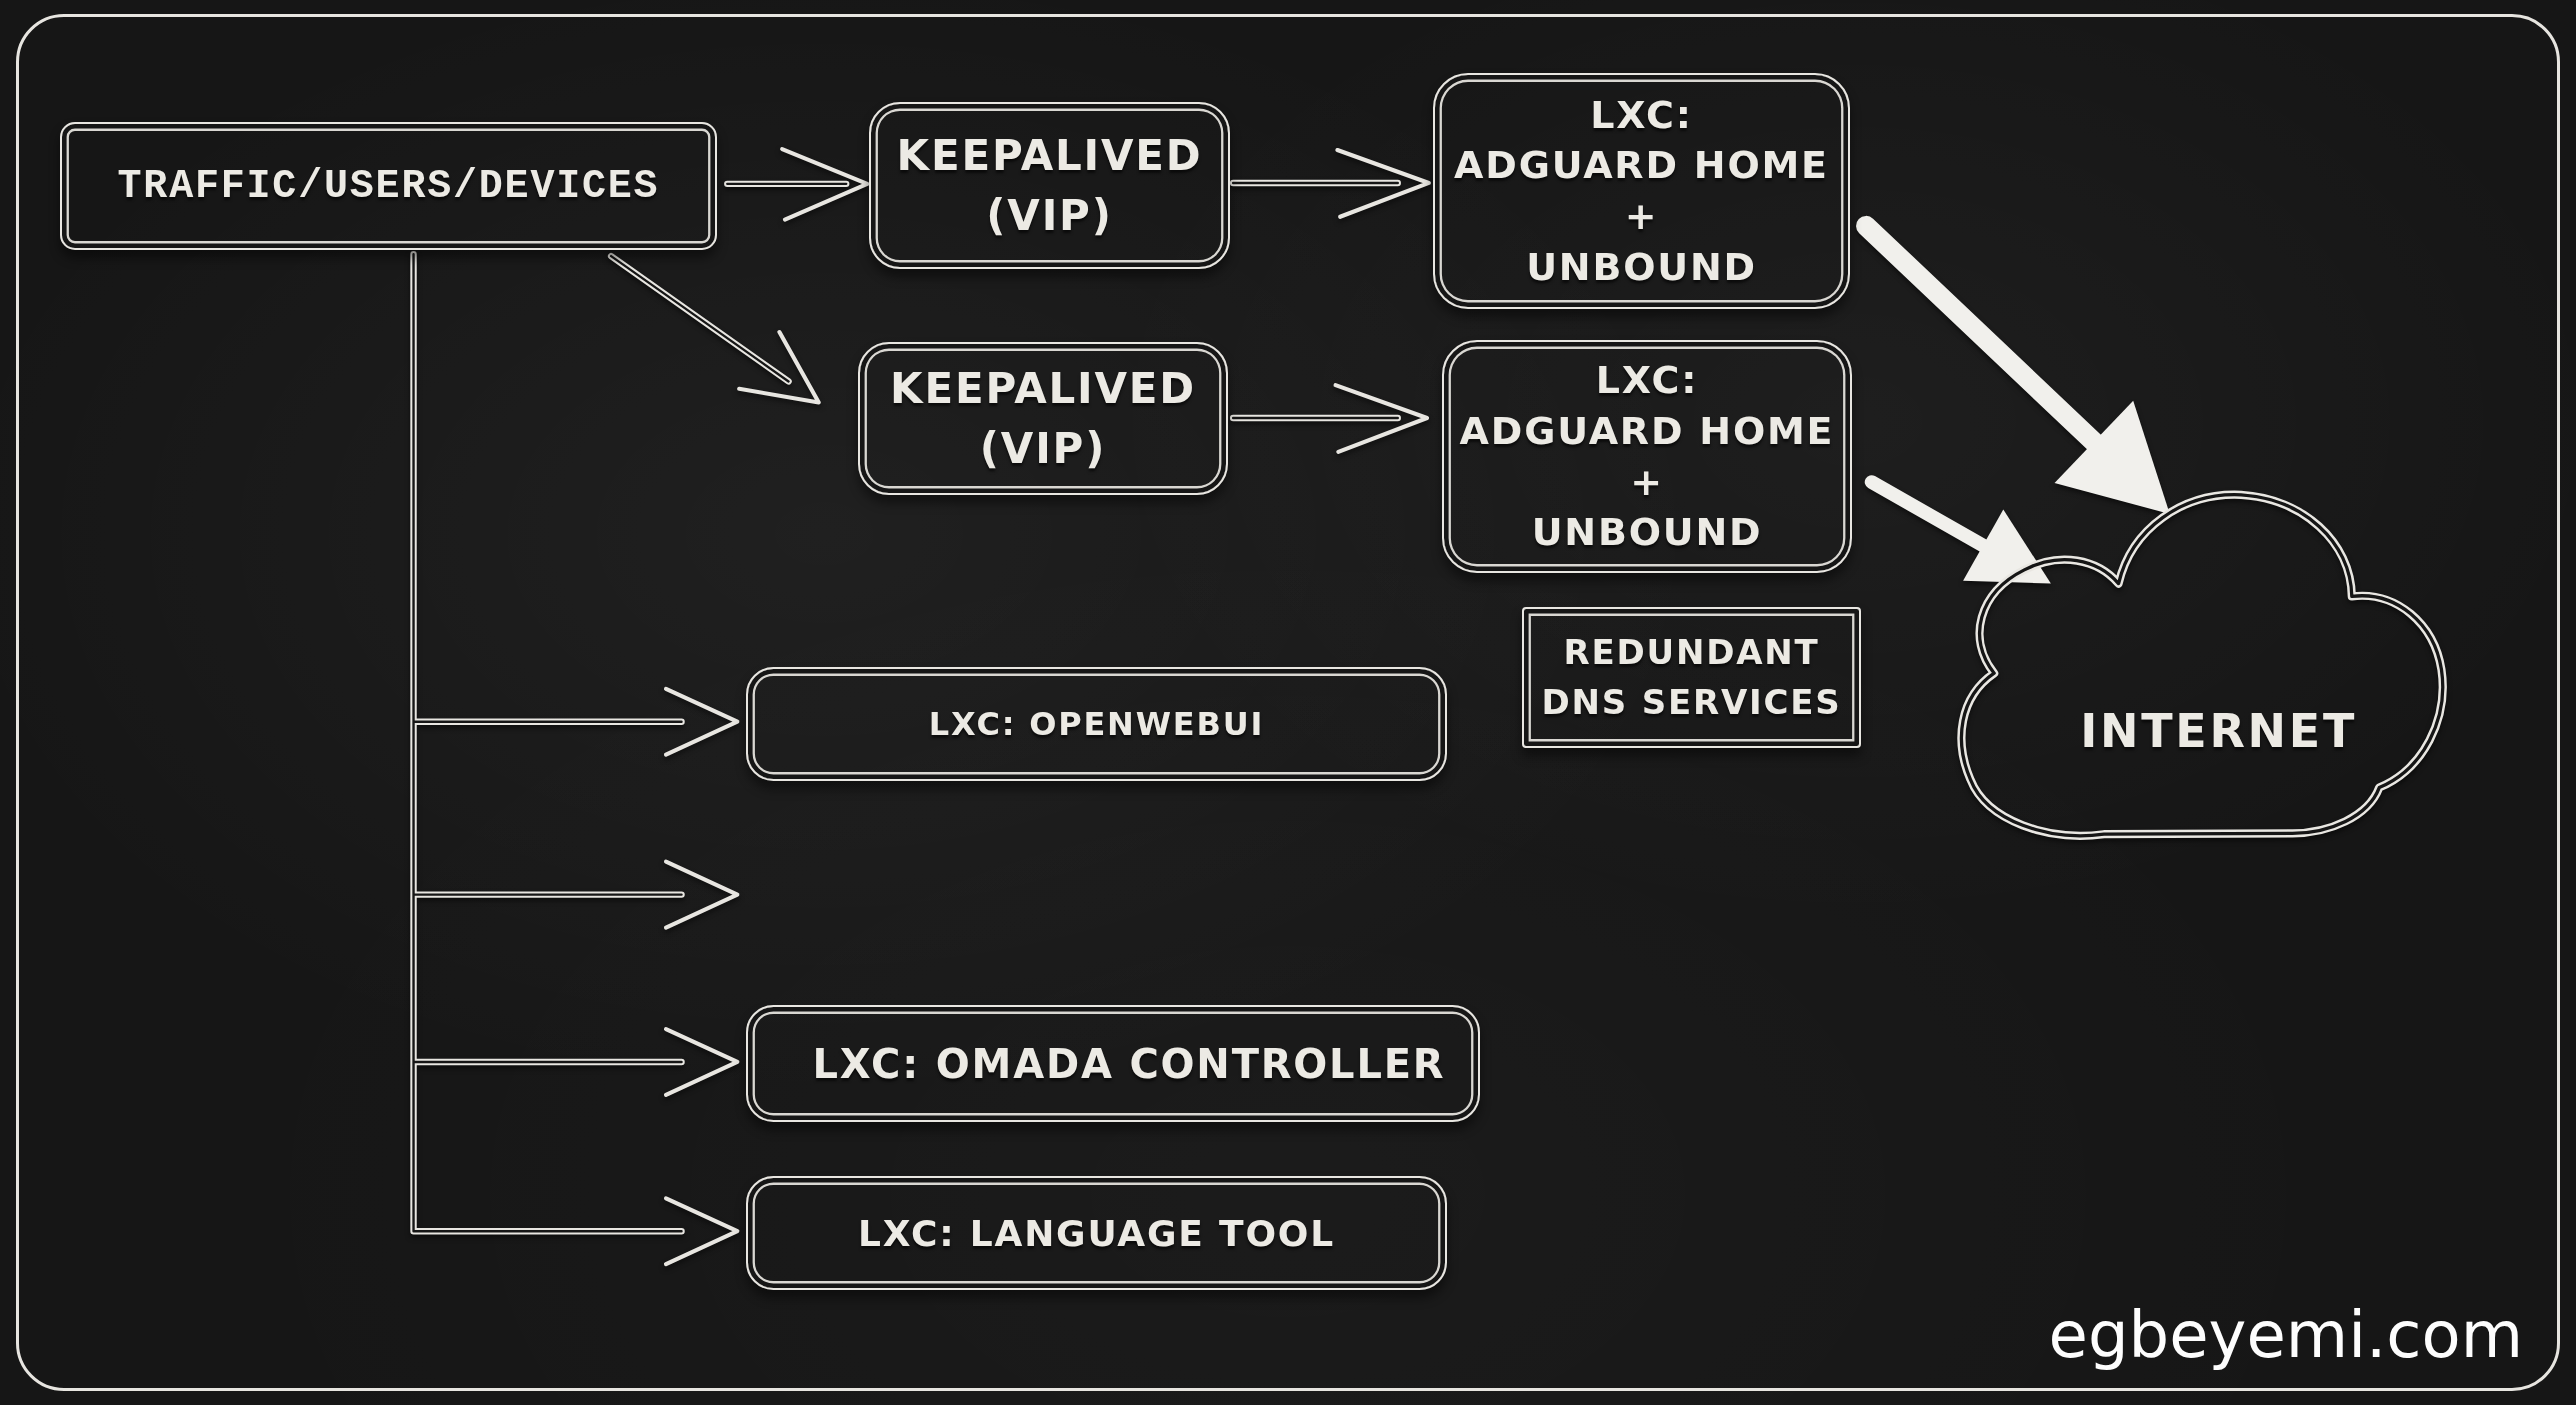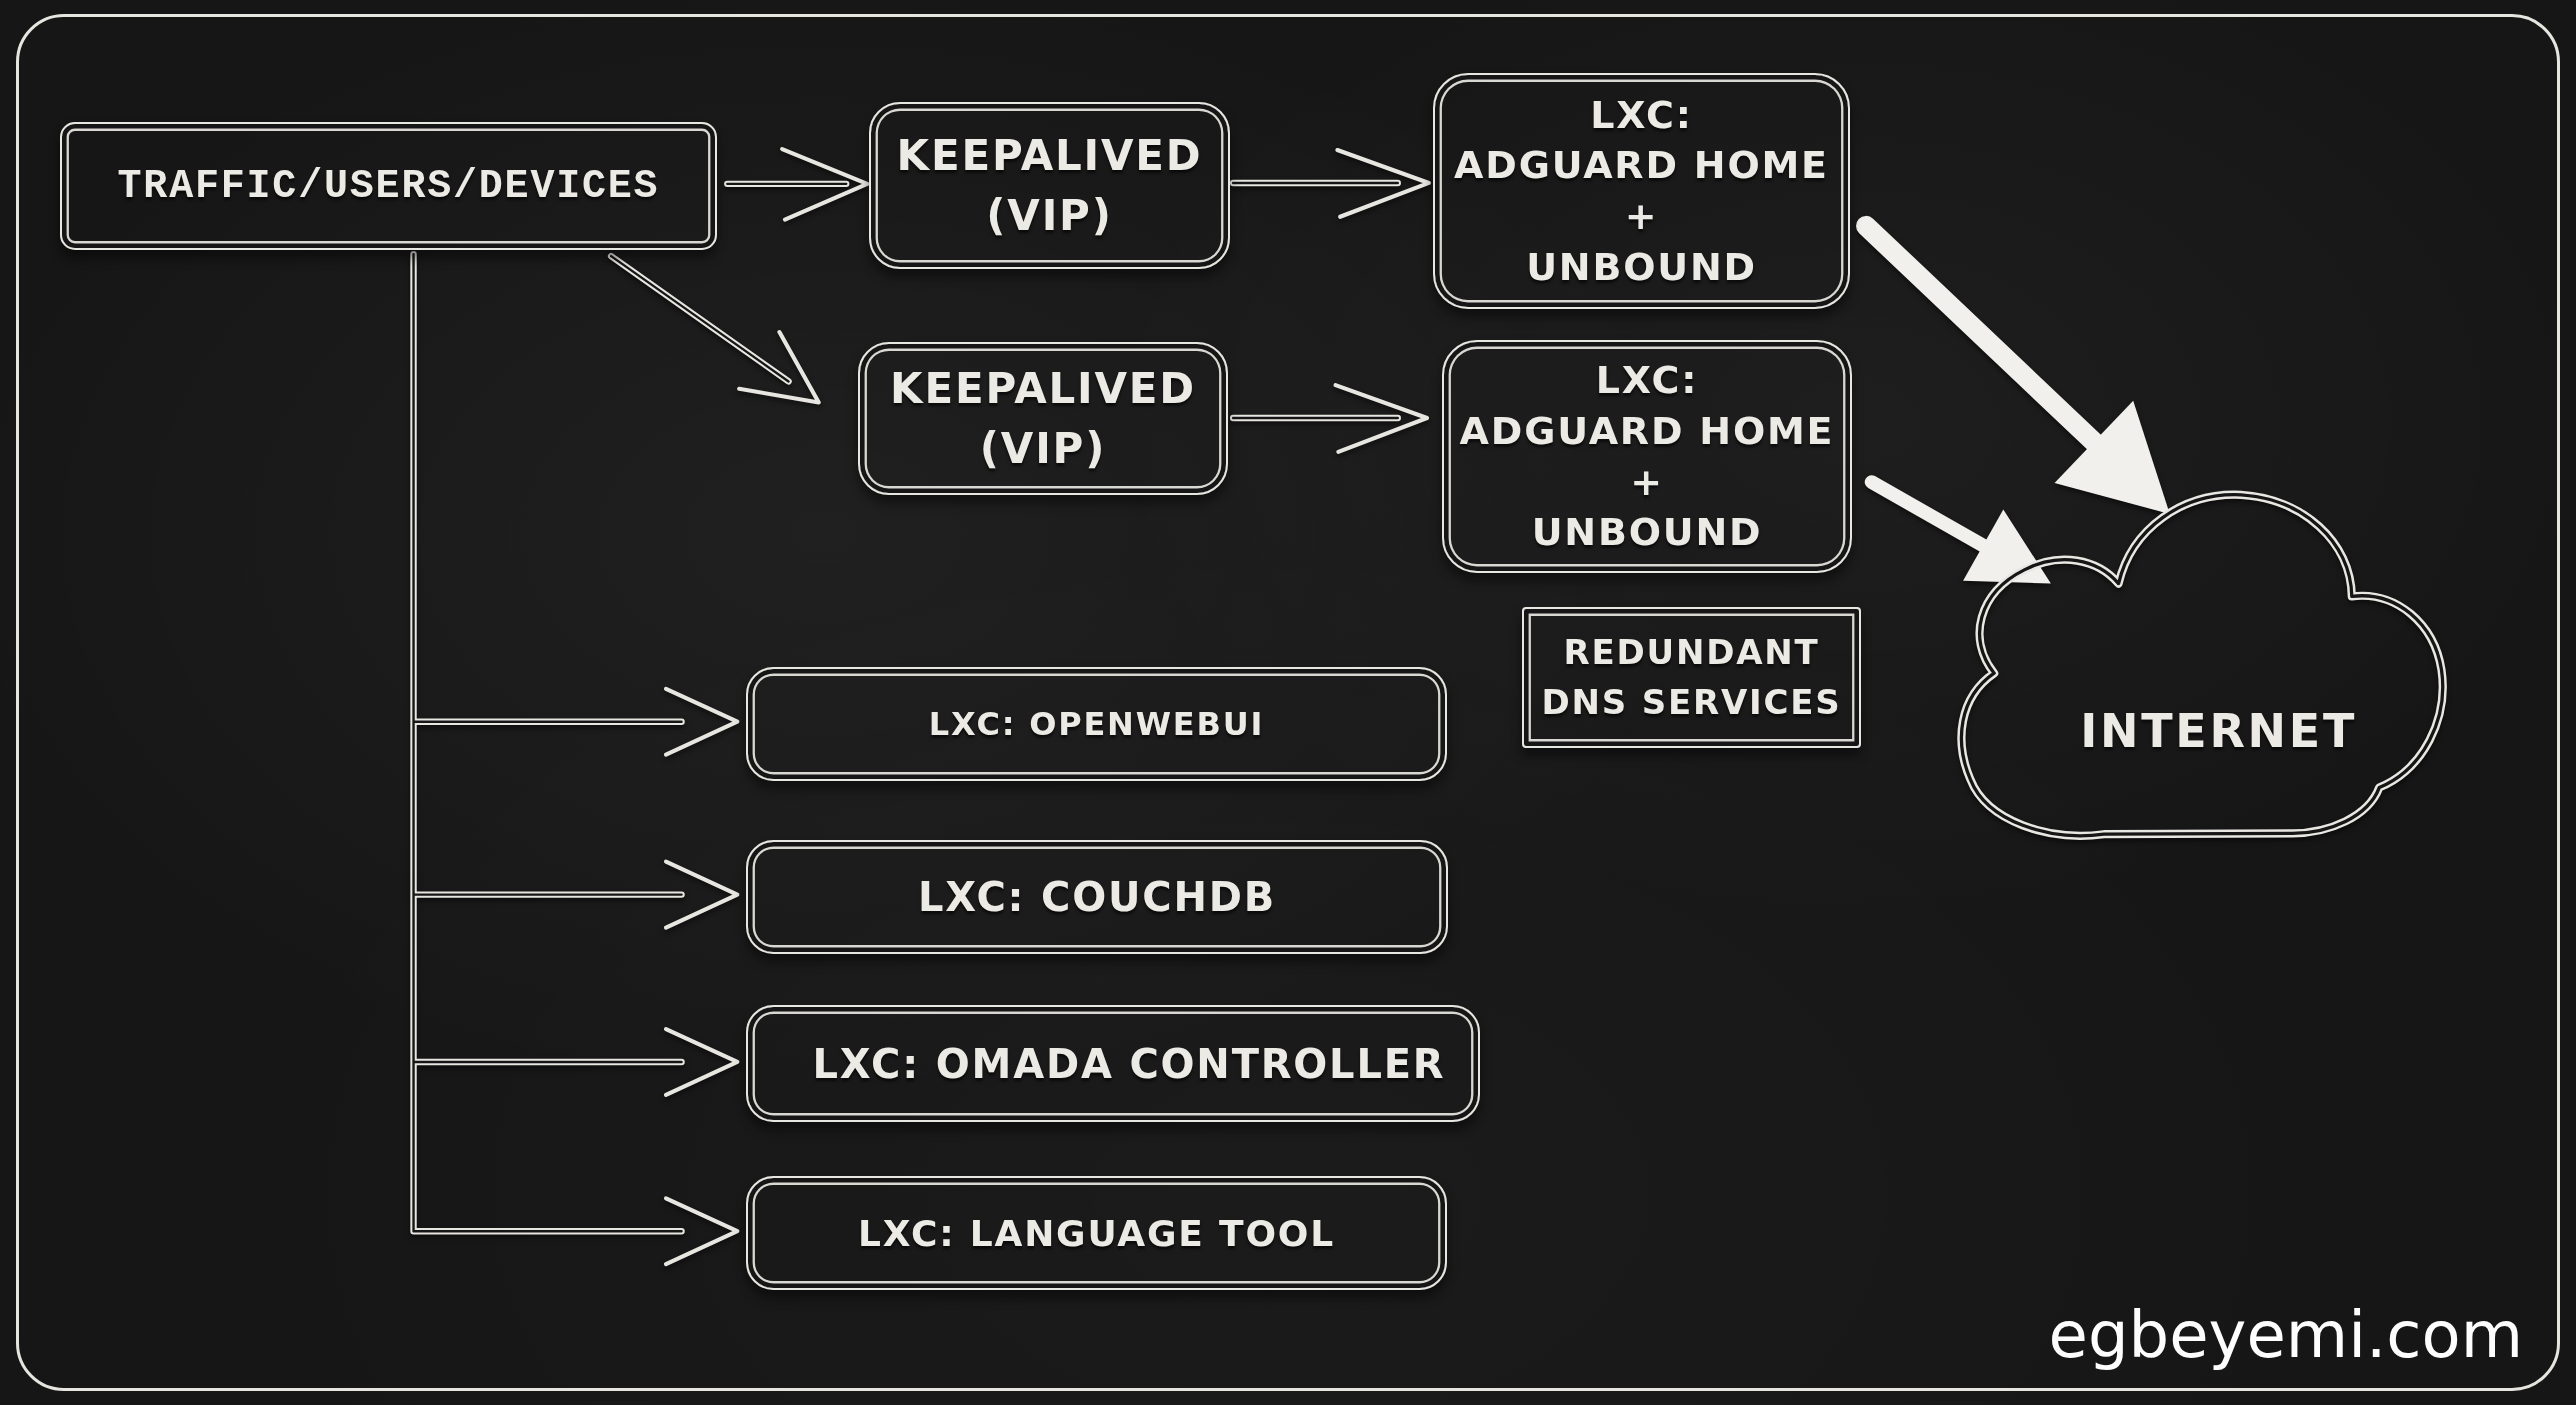"LXC: COUCHDB" div.node { html: <div> <span>LXC: COUCHDB</span> </div> -> none }
